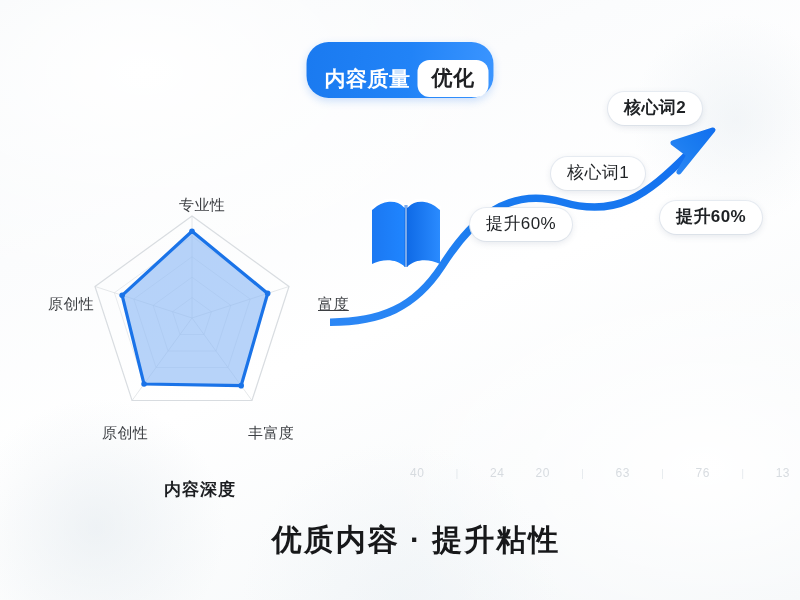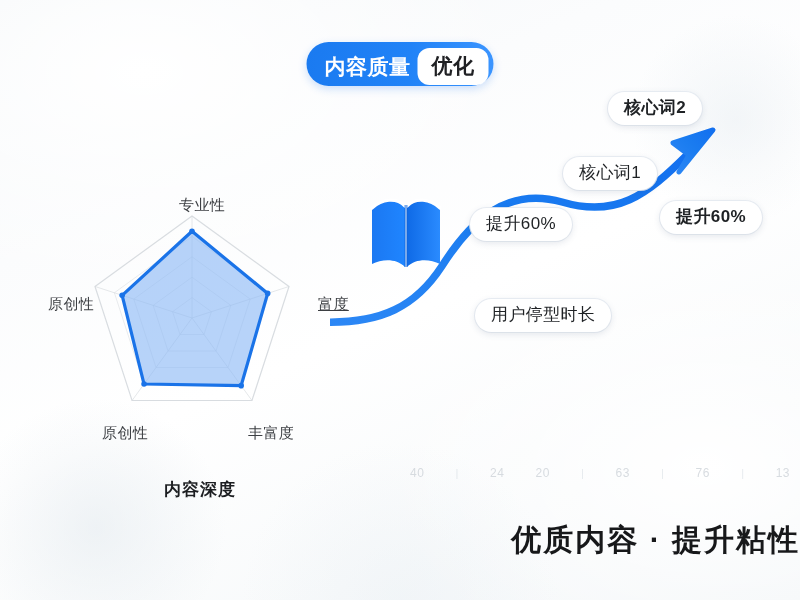"内容质量" #badge { padding: 4px 5px 0 18px -> 16px 5px 0 18px }
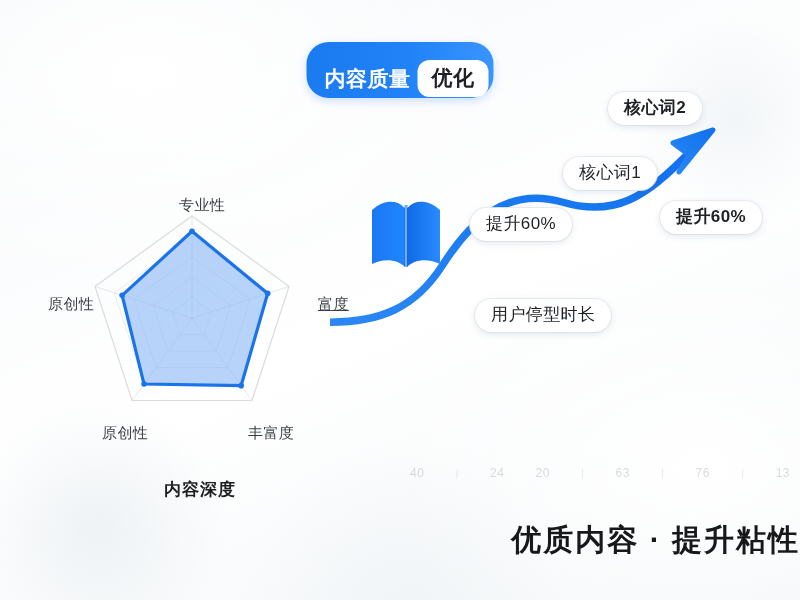"核心词1" #pill-kw1 { left: 563px -> 551px }
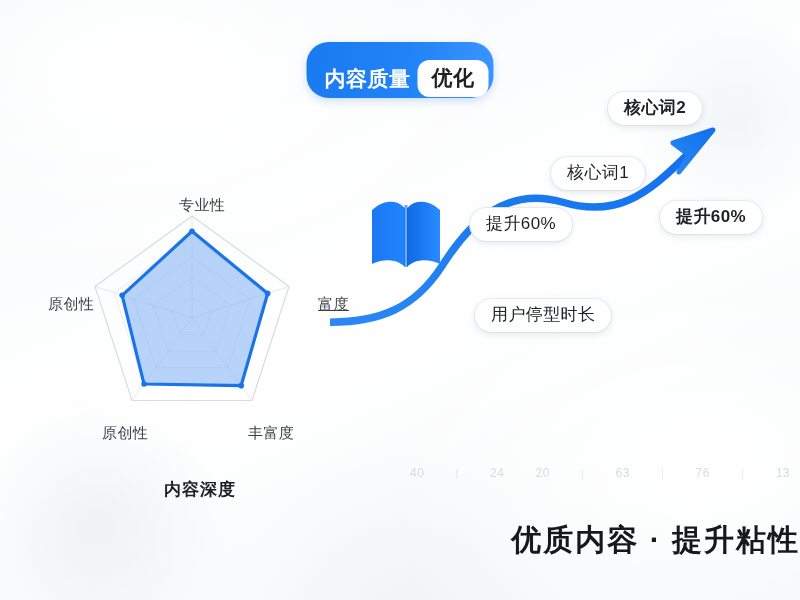"用户停型时长" div.pill { html: <div>用户停型时长</div> -> none }
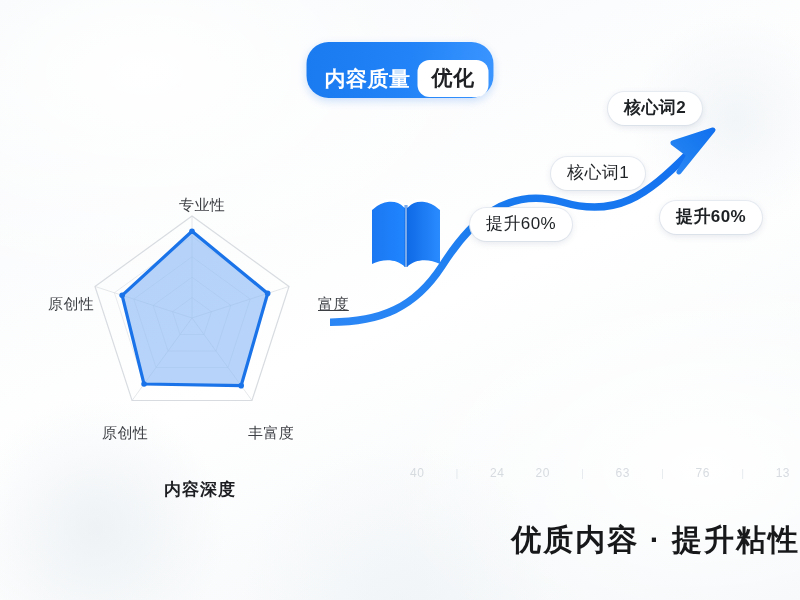"优质内容 · 提升粘性" #footline { text-align: right -> center }
